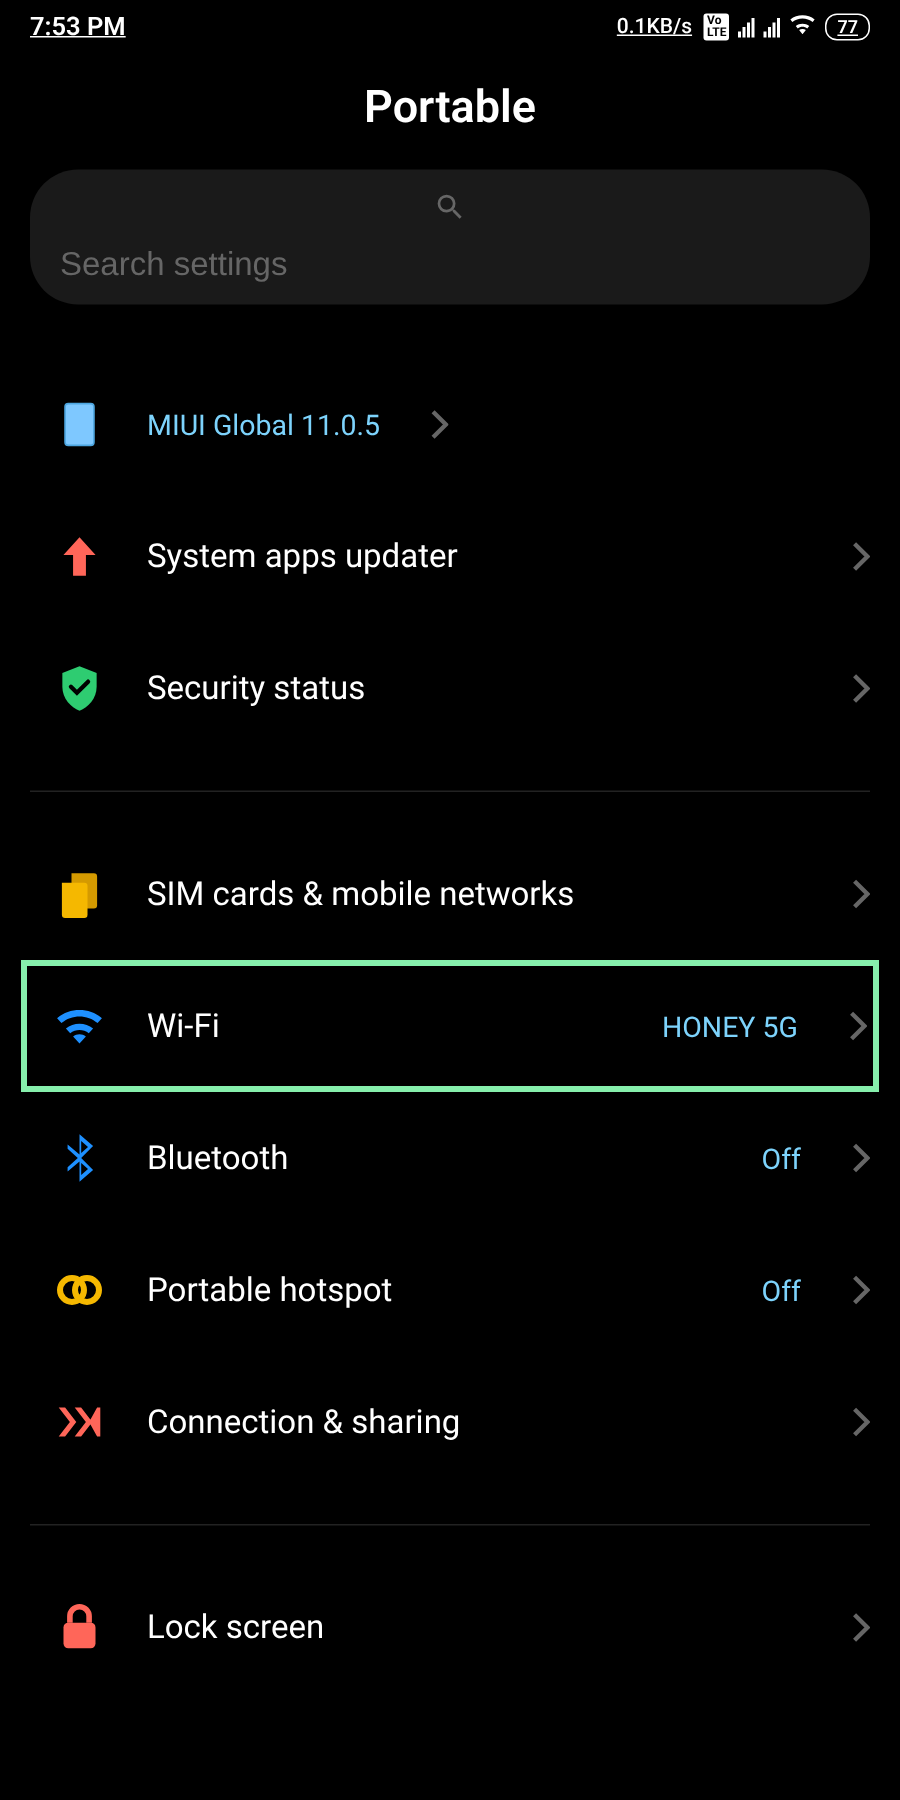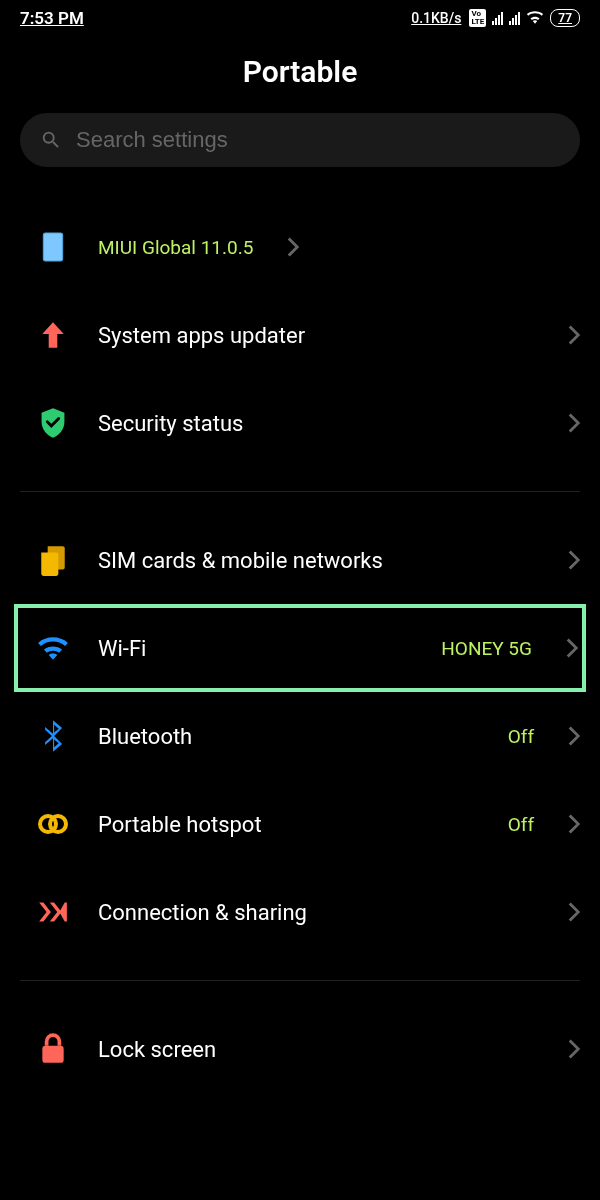"Search settings" .search-bar { flex-direction: none -> column }
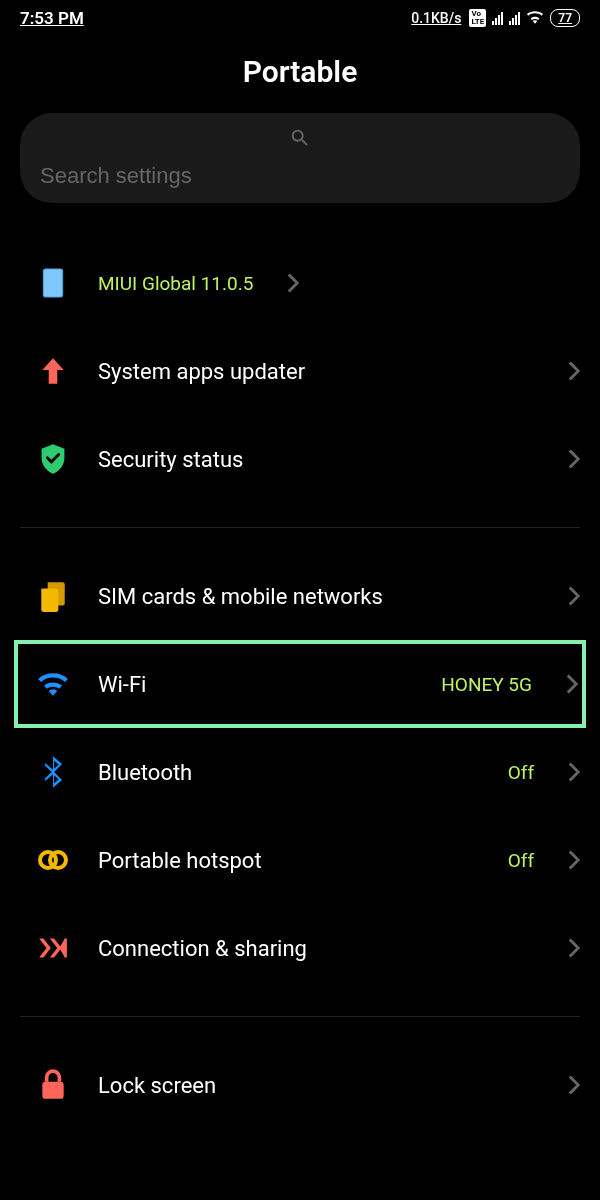"MIUI Global 11.0.5" .row .value { color: #bef264 -> #7dd3fc }
